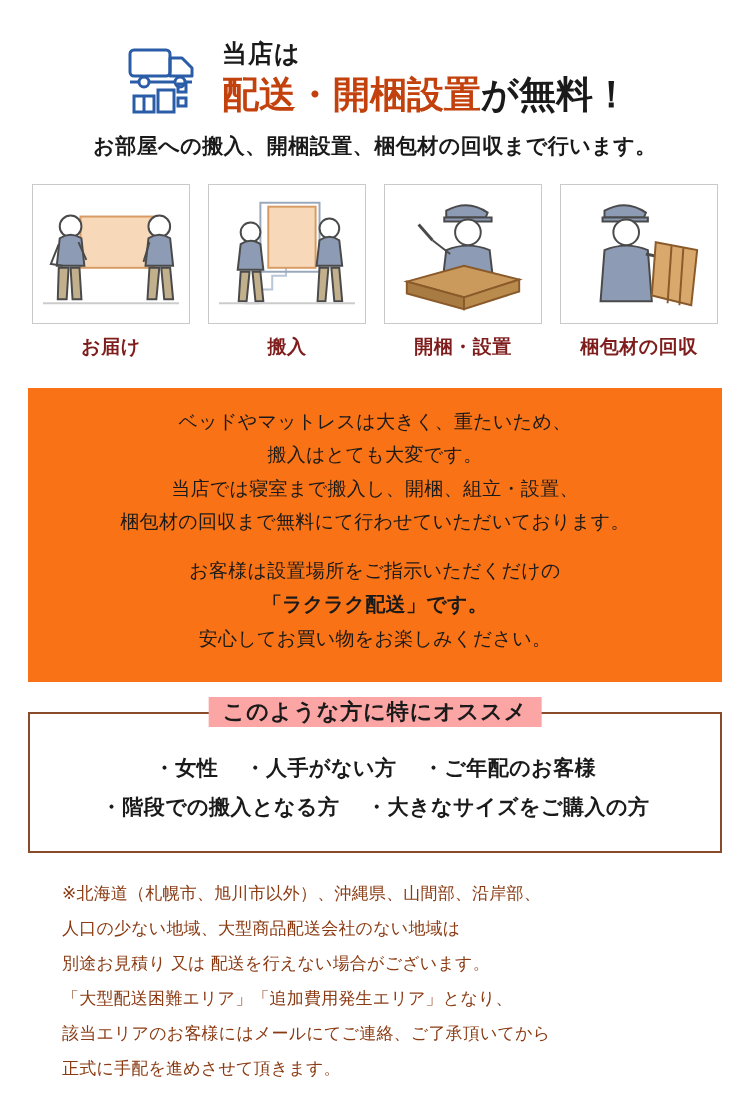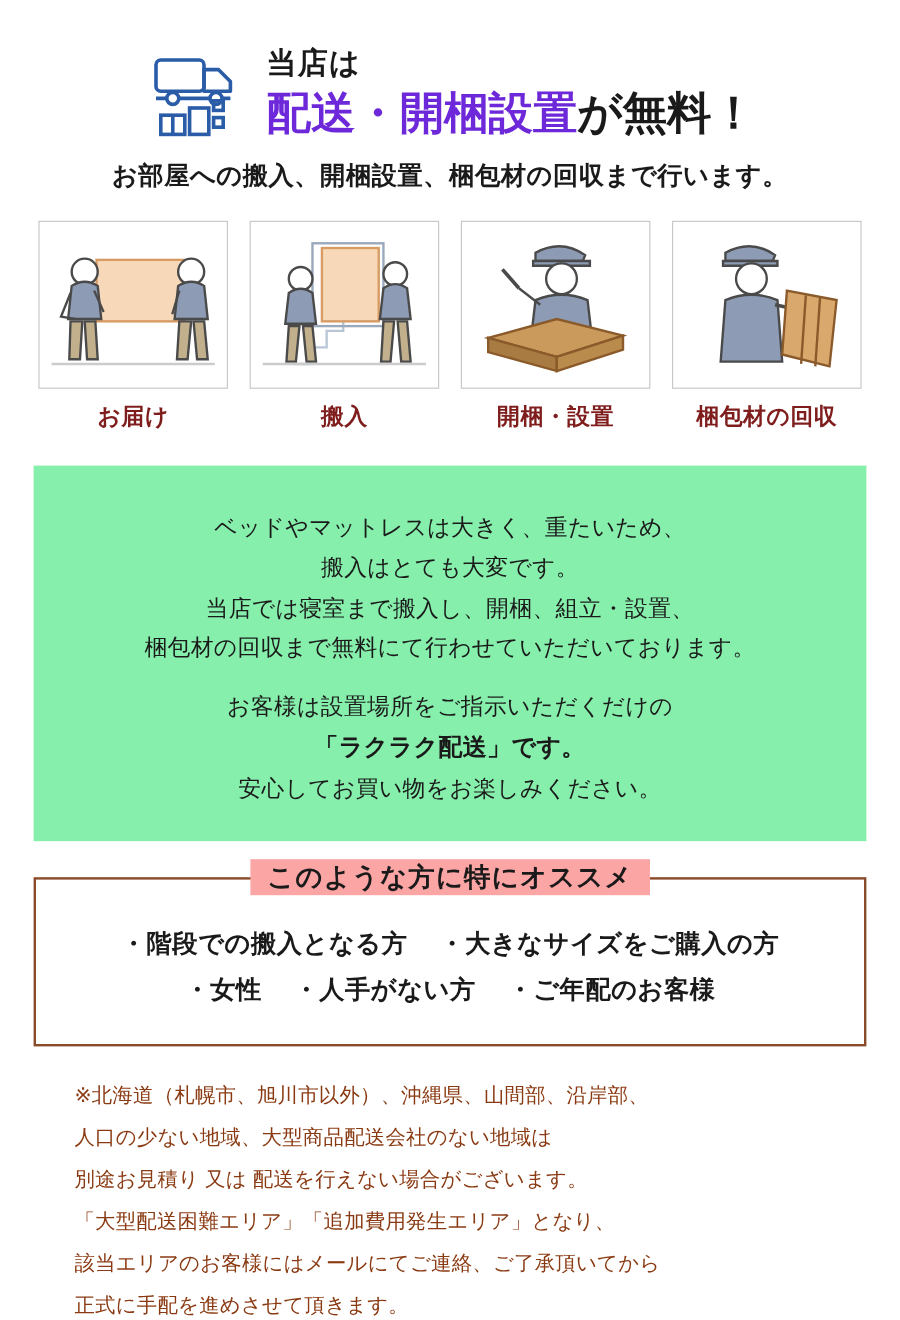"配送・開梱設置" .hl-red { color: #6d28d9 -> #c2410c }
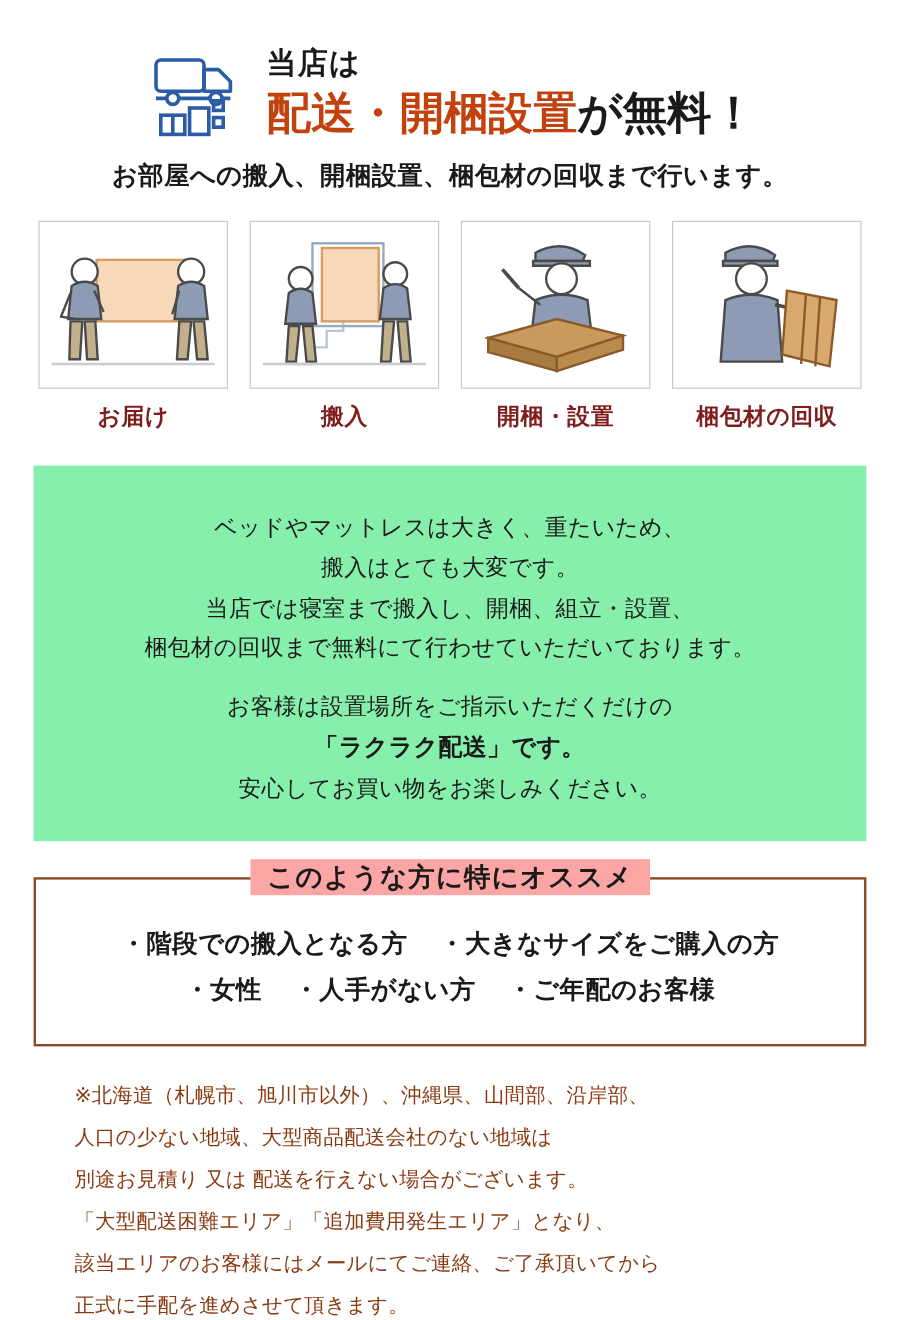"ベッドやマットレスは大きく、重たいため、" .note-box { background: #86efac -> #f97316; padding: 36px 10px 26px -> 17px 10px 26px }
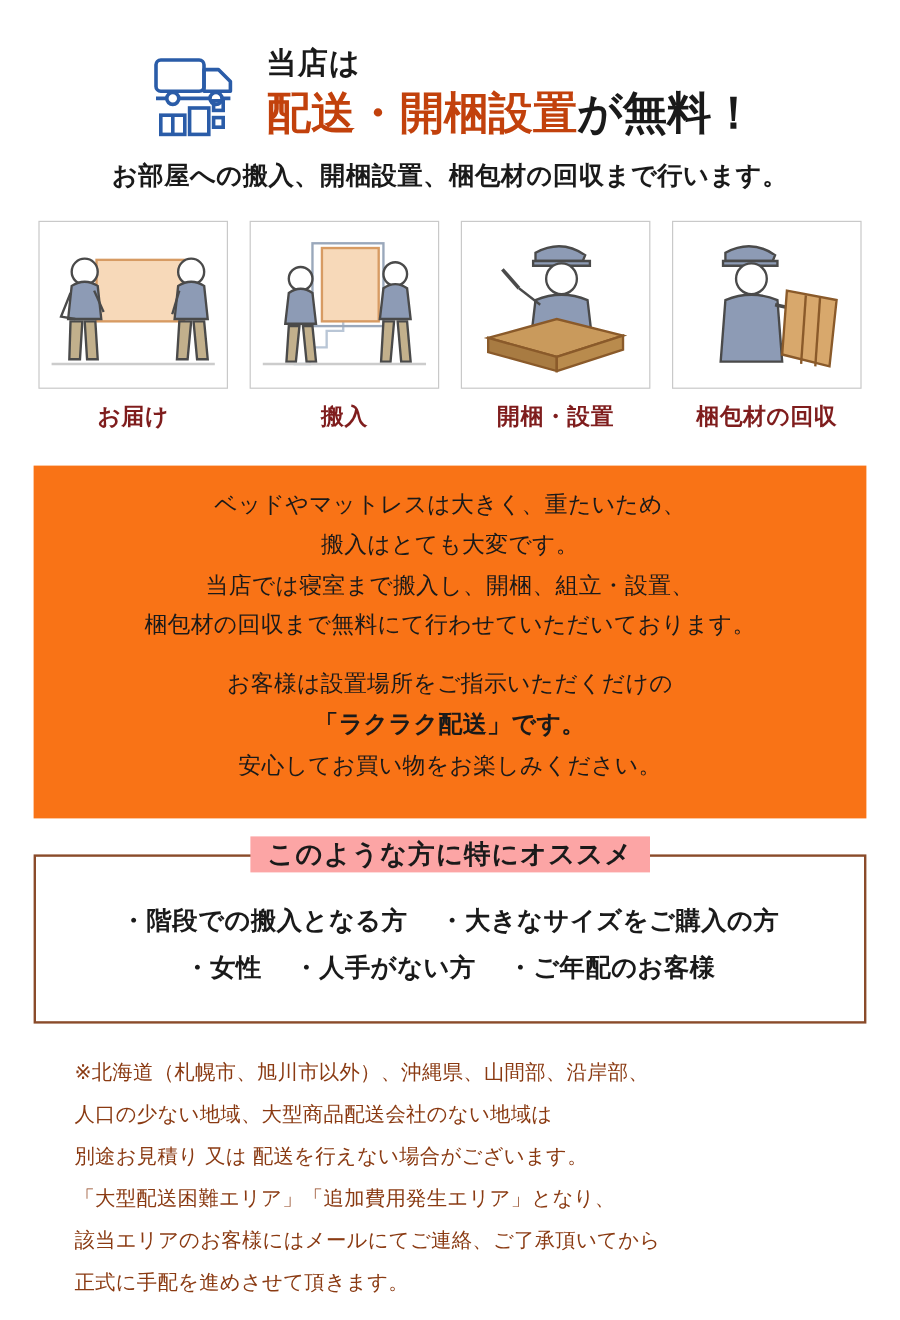"・階段での搬入となる方 ・大きなサイズをご購入の方" div.recommend-row { order: before "・女性 ・人手がない方 ・ご年配のお客様" -> after "・女性 ・人手がない方 ・ご年配のお客様" }
